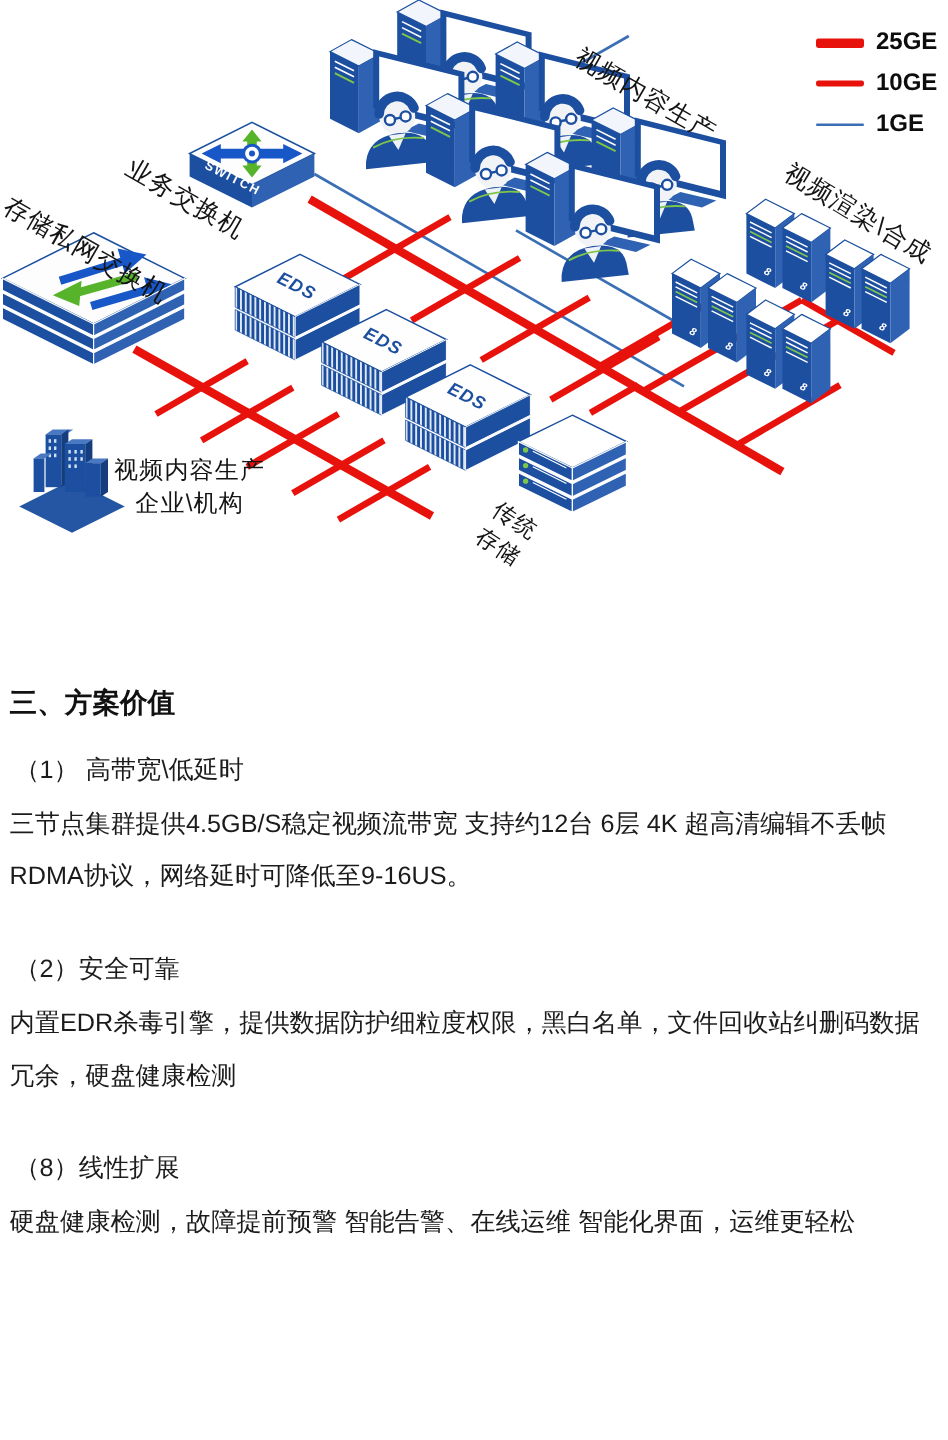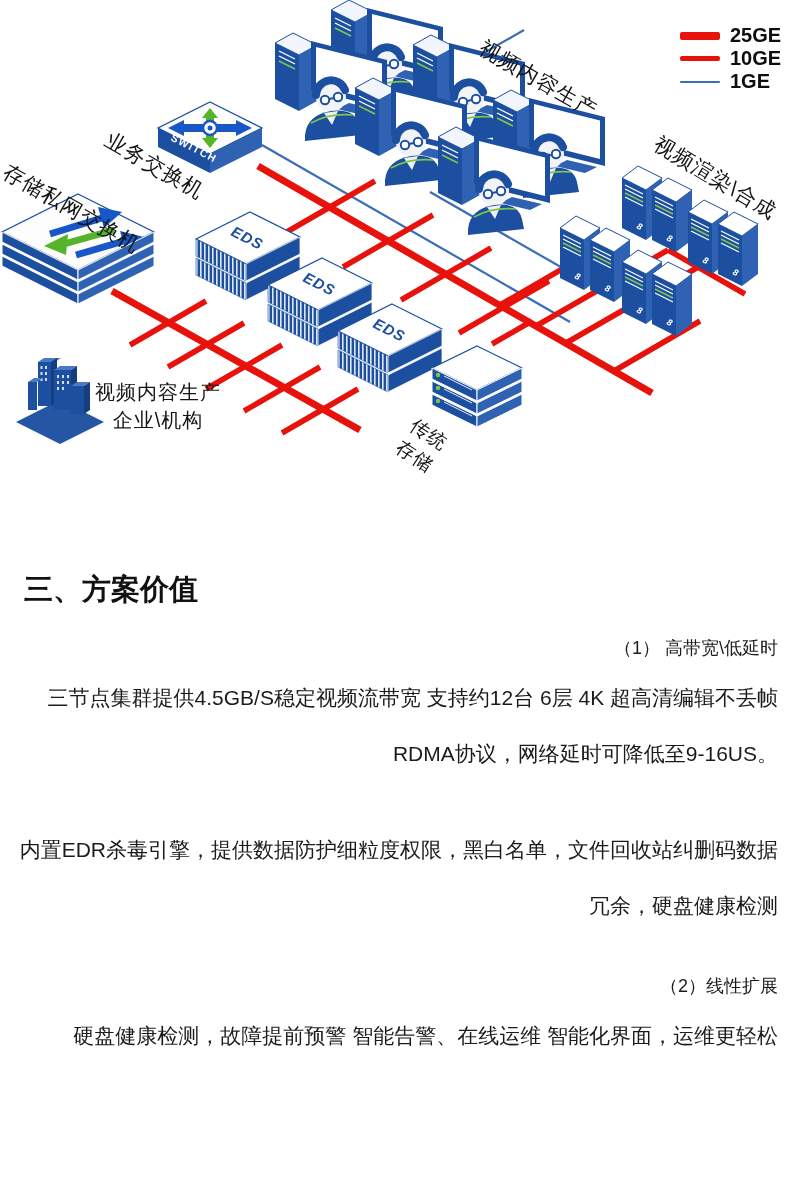"25GE" .legend { gap: none -> 11px }
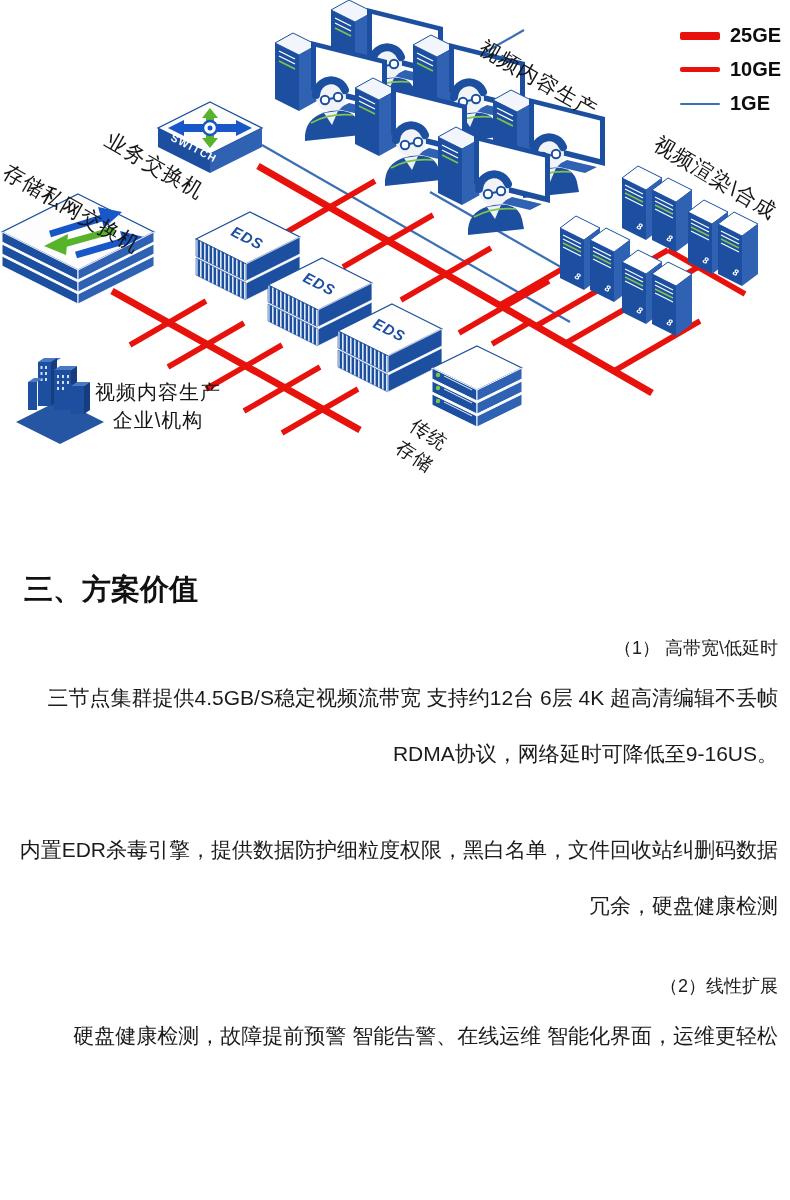"三、方案价值" .sec-head { font-size: 29px -> 23px; margin: 18px 0 26px 16px -> 18px 0 26px 0 }
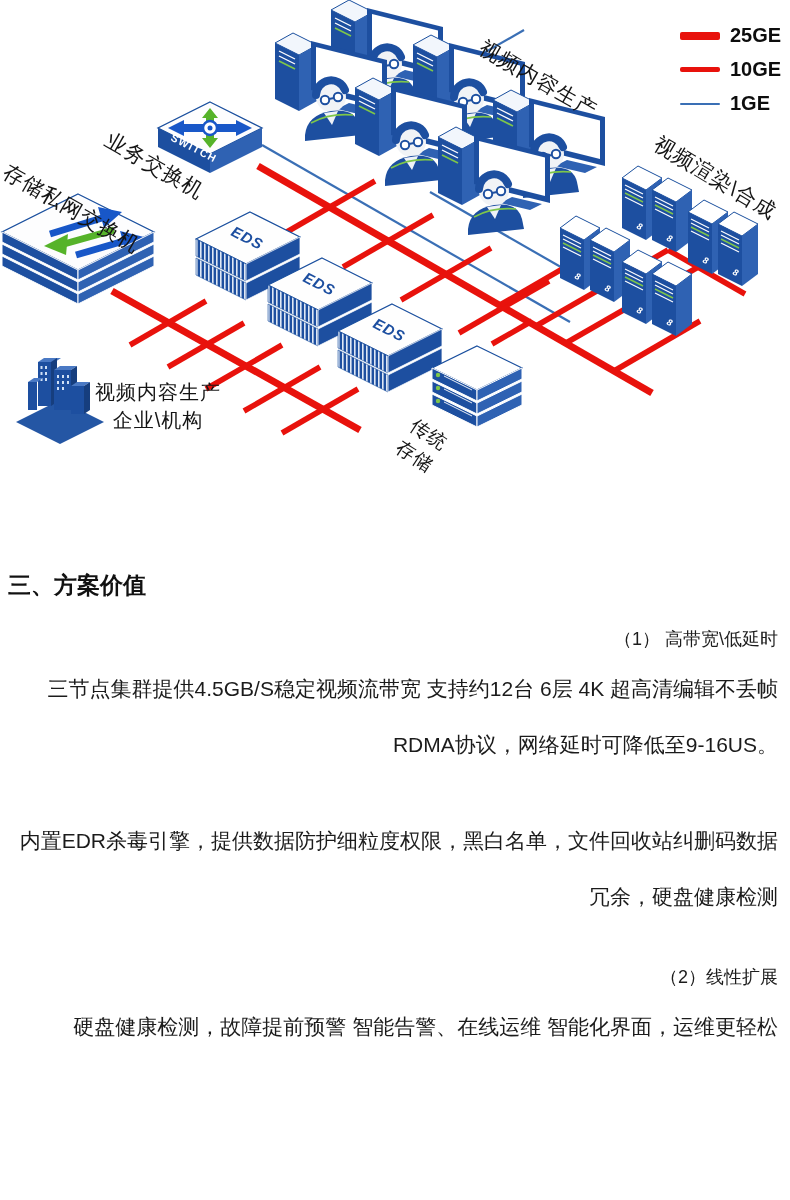"（1） 高带宽\低延时" .item-title { font-size: 18px -> 21px; text-align: right -> none }
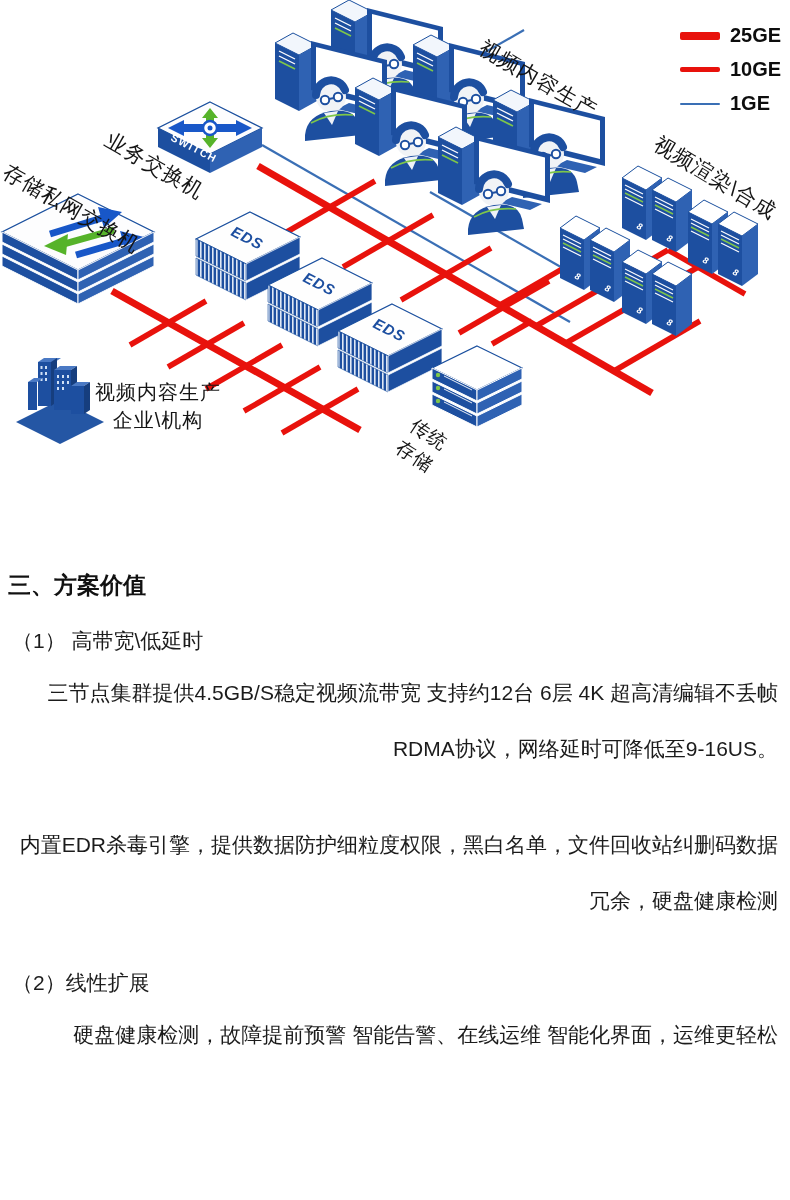"三节点集群提供4.5GB/S稳定视频流带宽 支持约12台 6层 4K" .item-body { line-height: 56px -> 44px; text-align: right -> none }
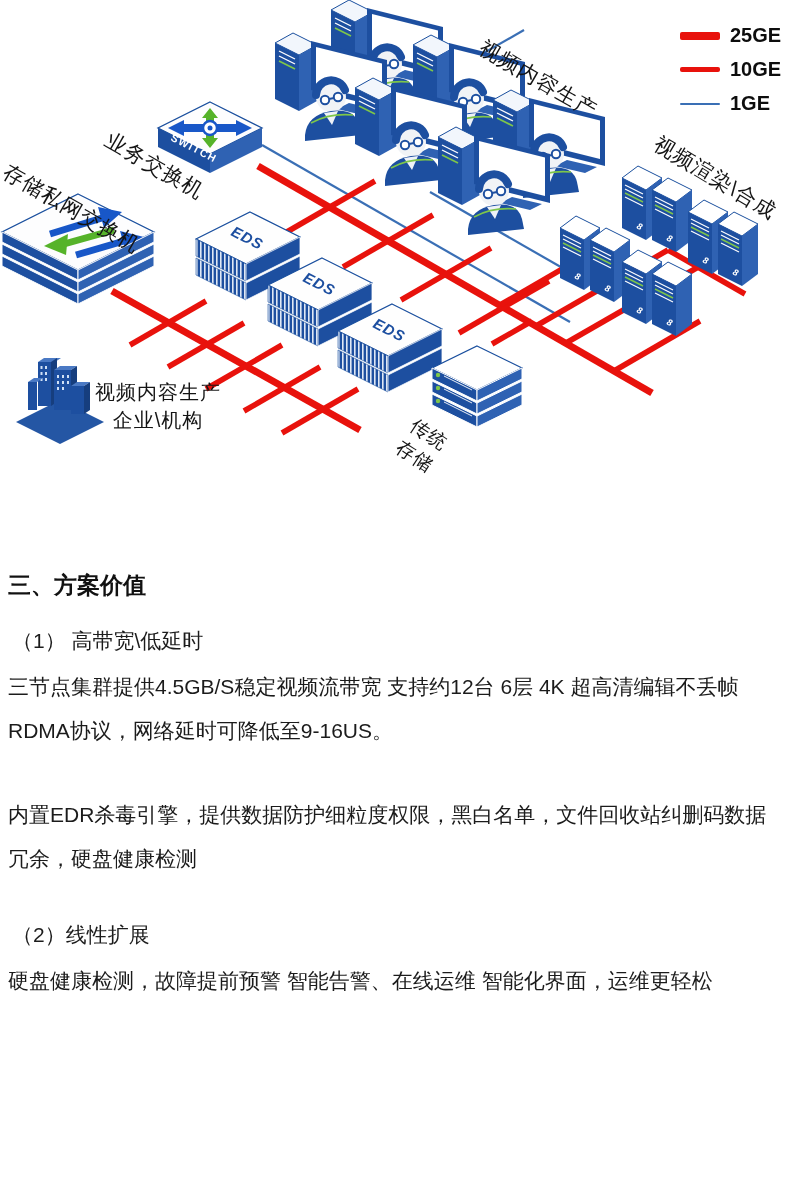"（2）安全可靠" div.item-title { html: none -> <div>（2）安全可靠</div> }
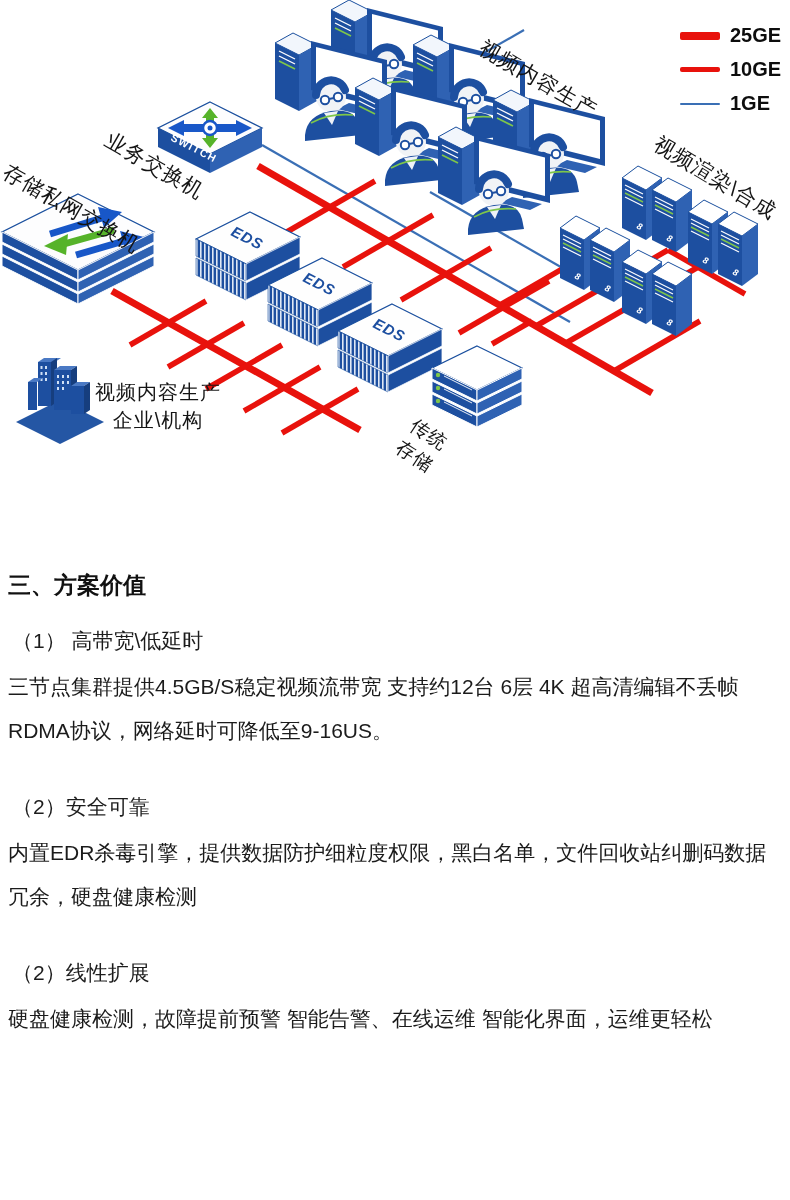"（2）线性扩展" div.item-title { text: 2 -> 8 }
